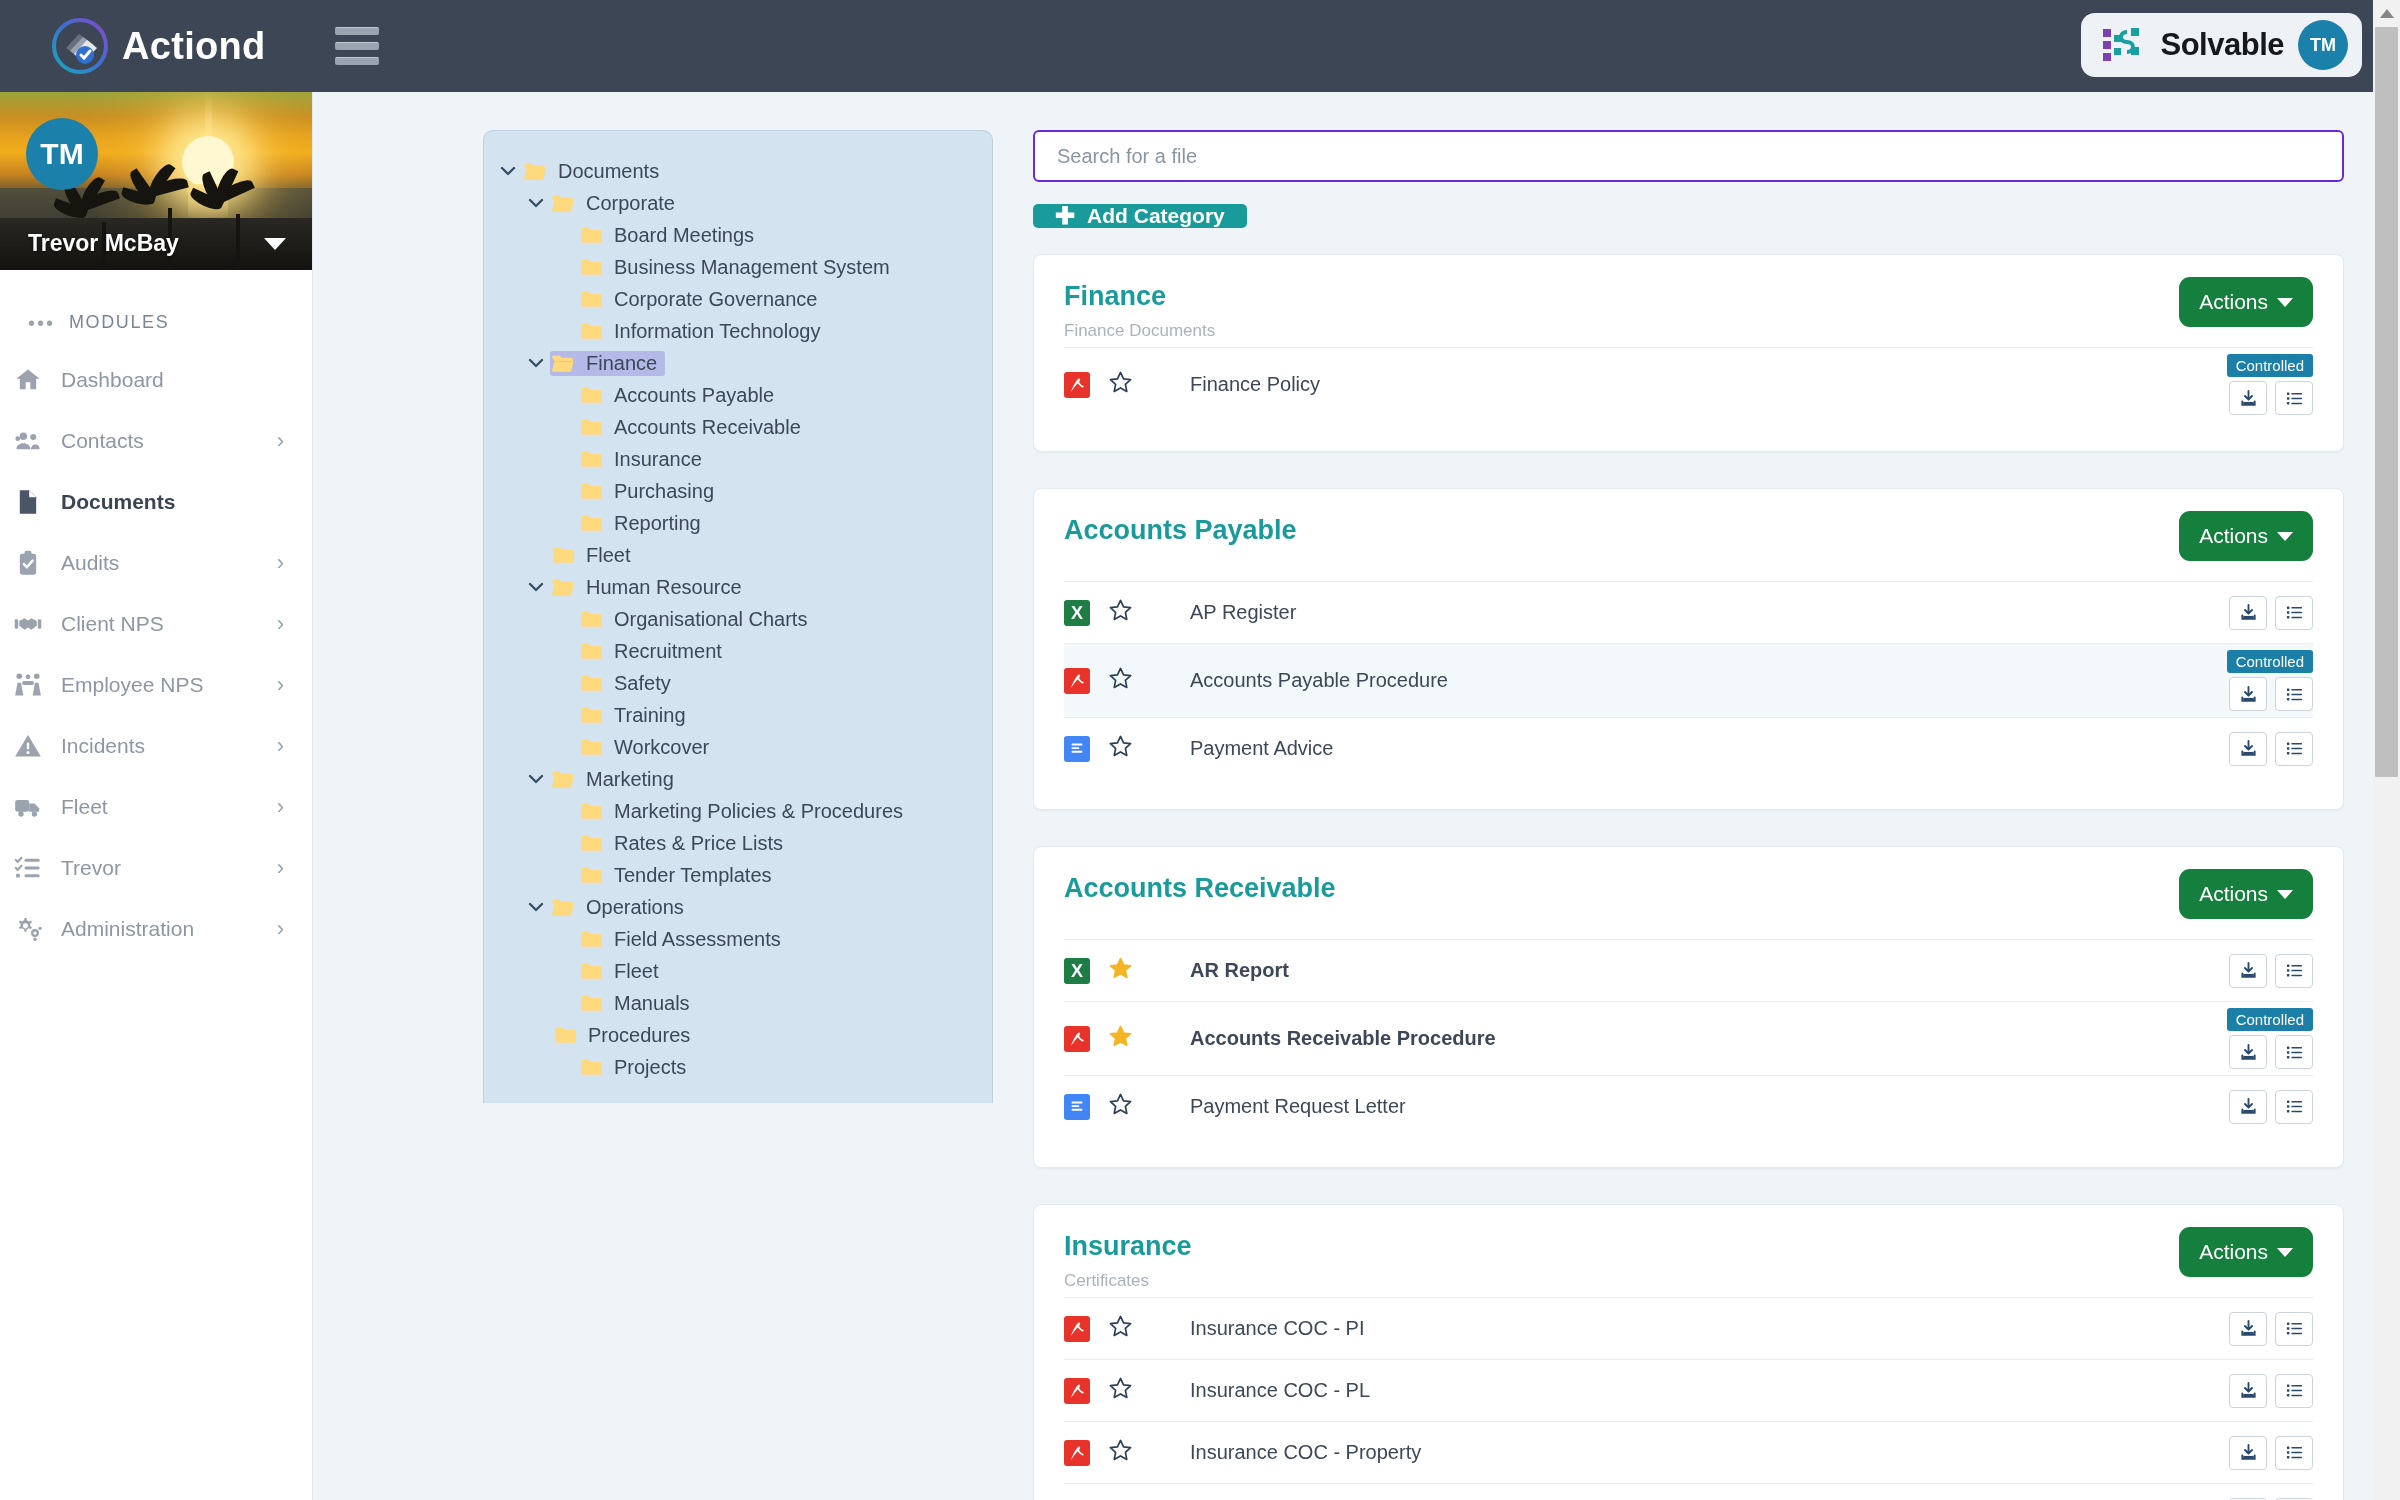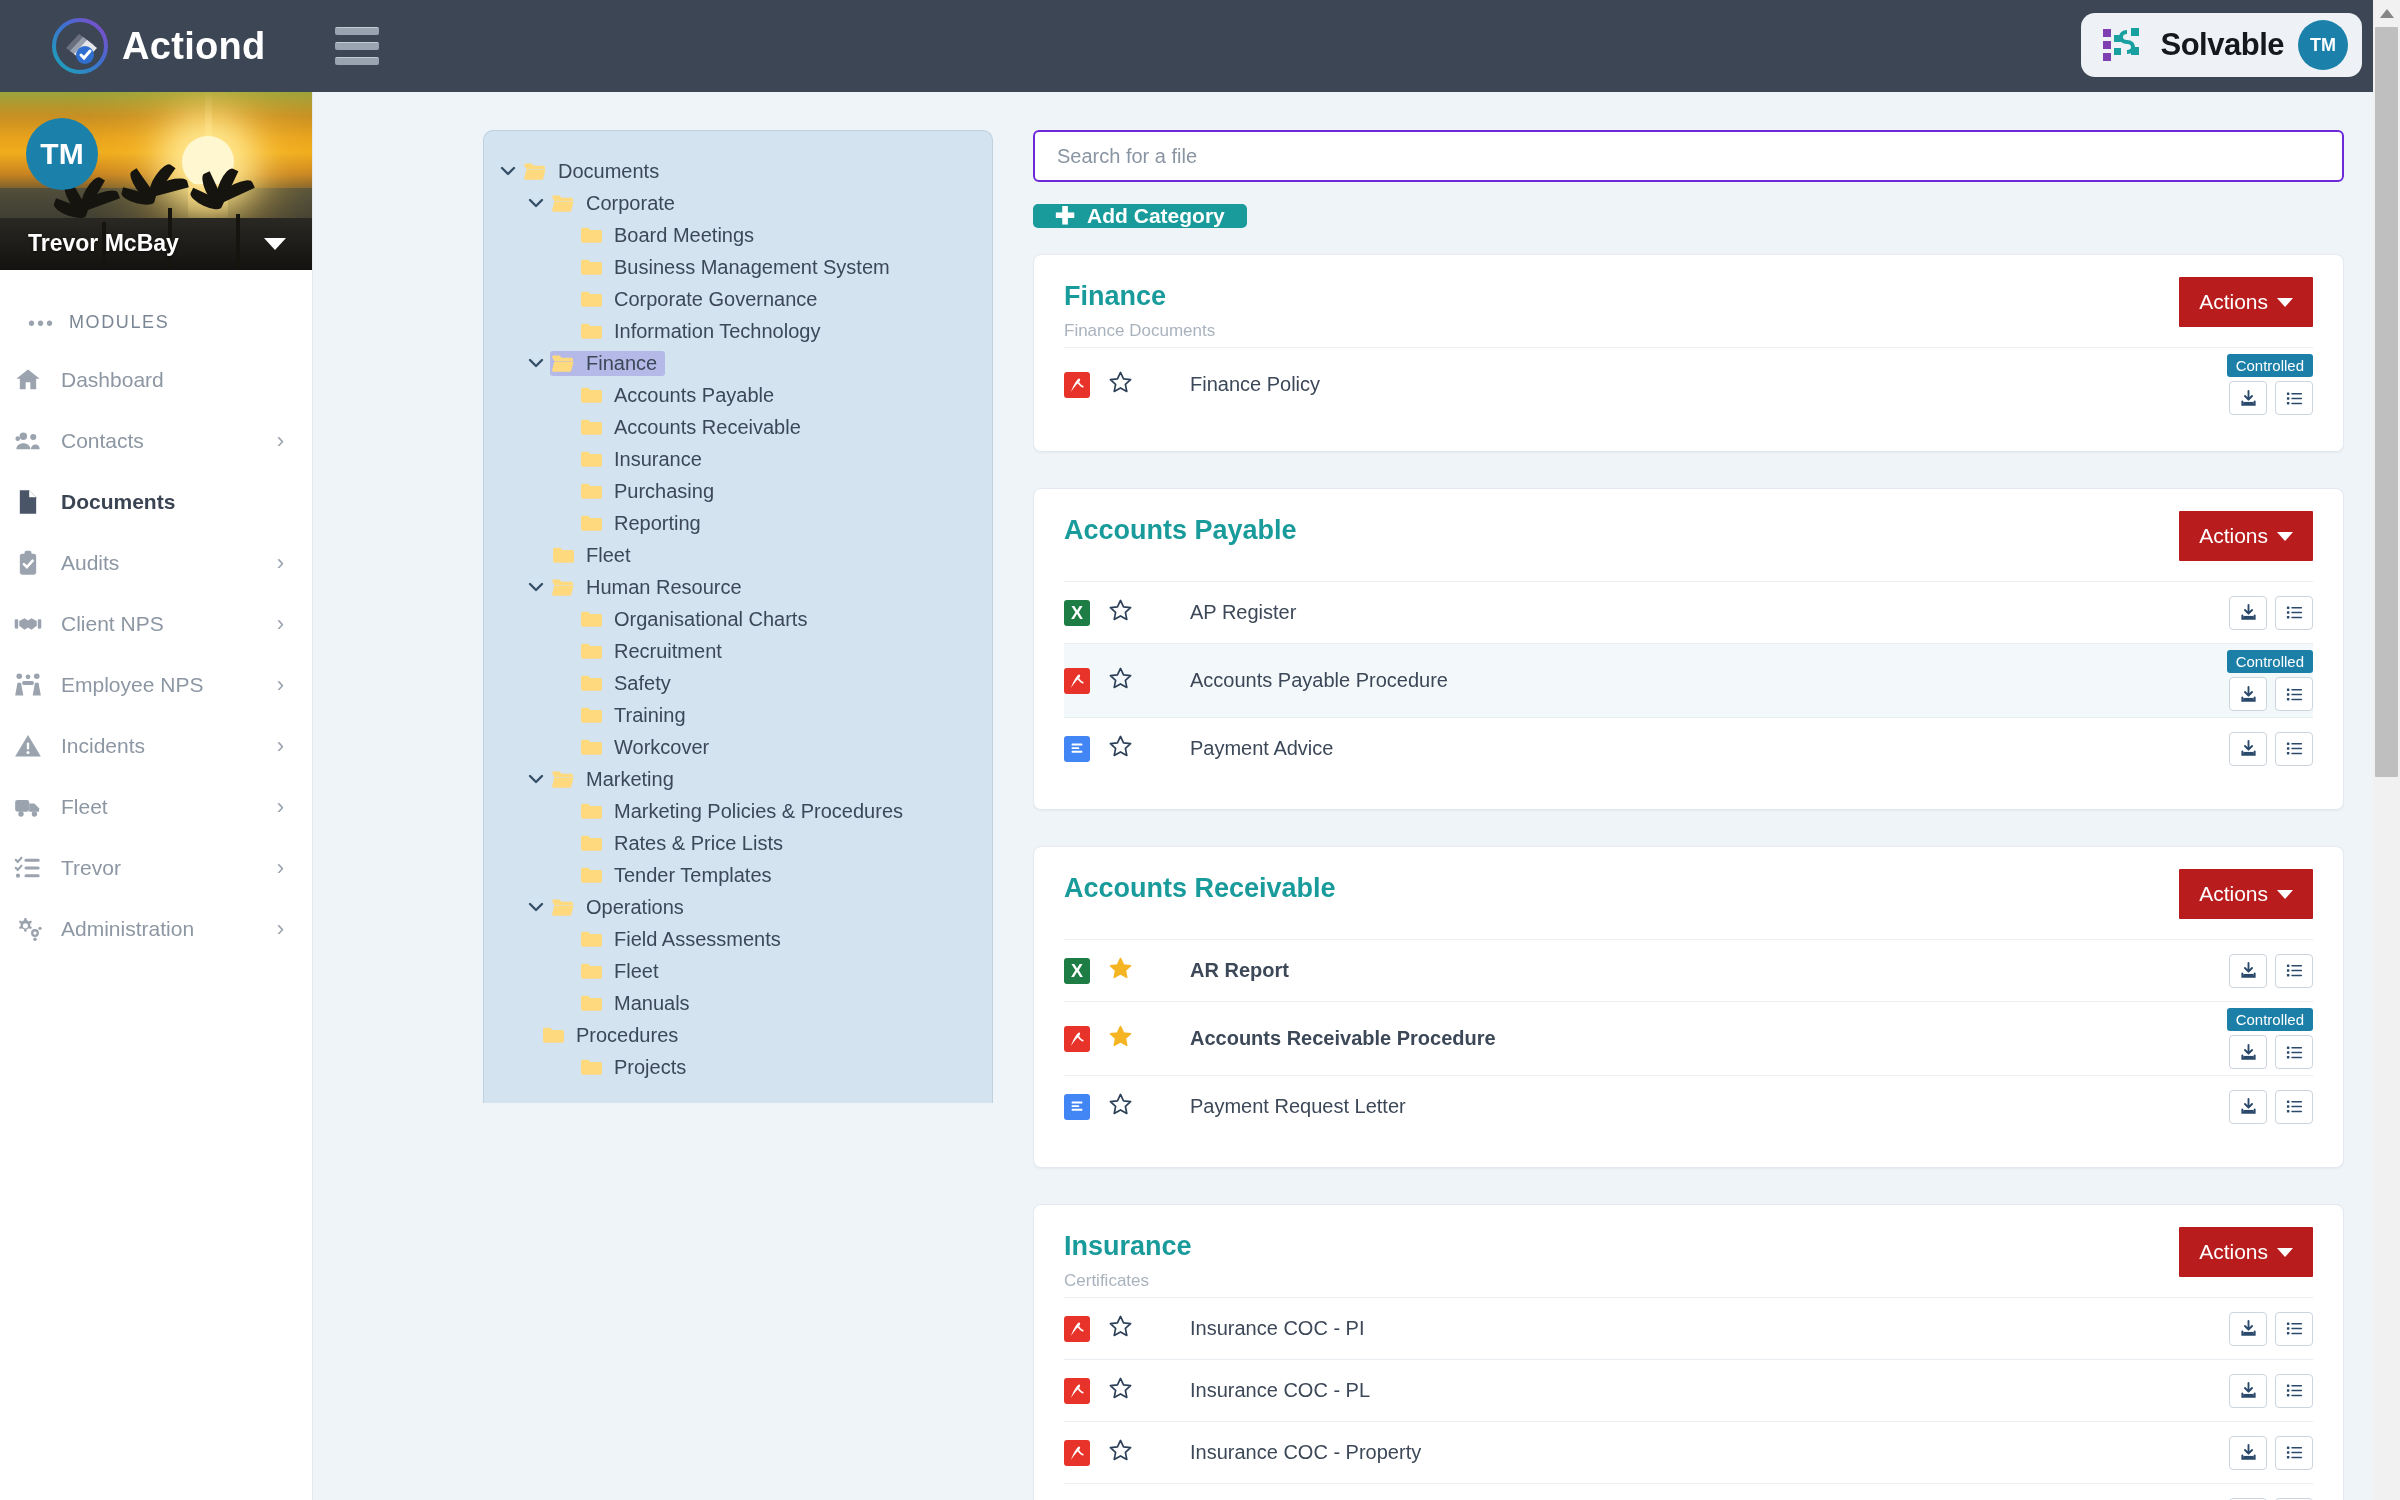"Actions" .actions-btn { background: #b91c1c -> #15803d; border-radius: 1px -> 11px }
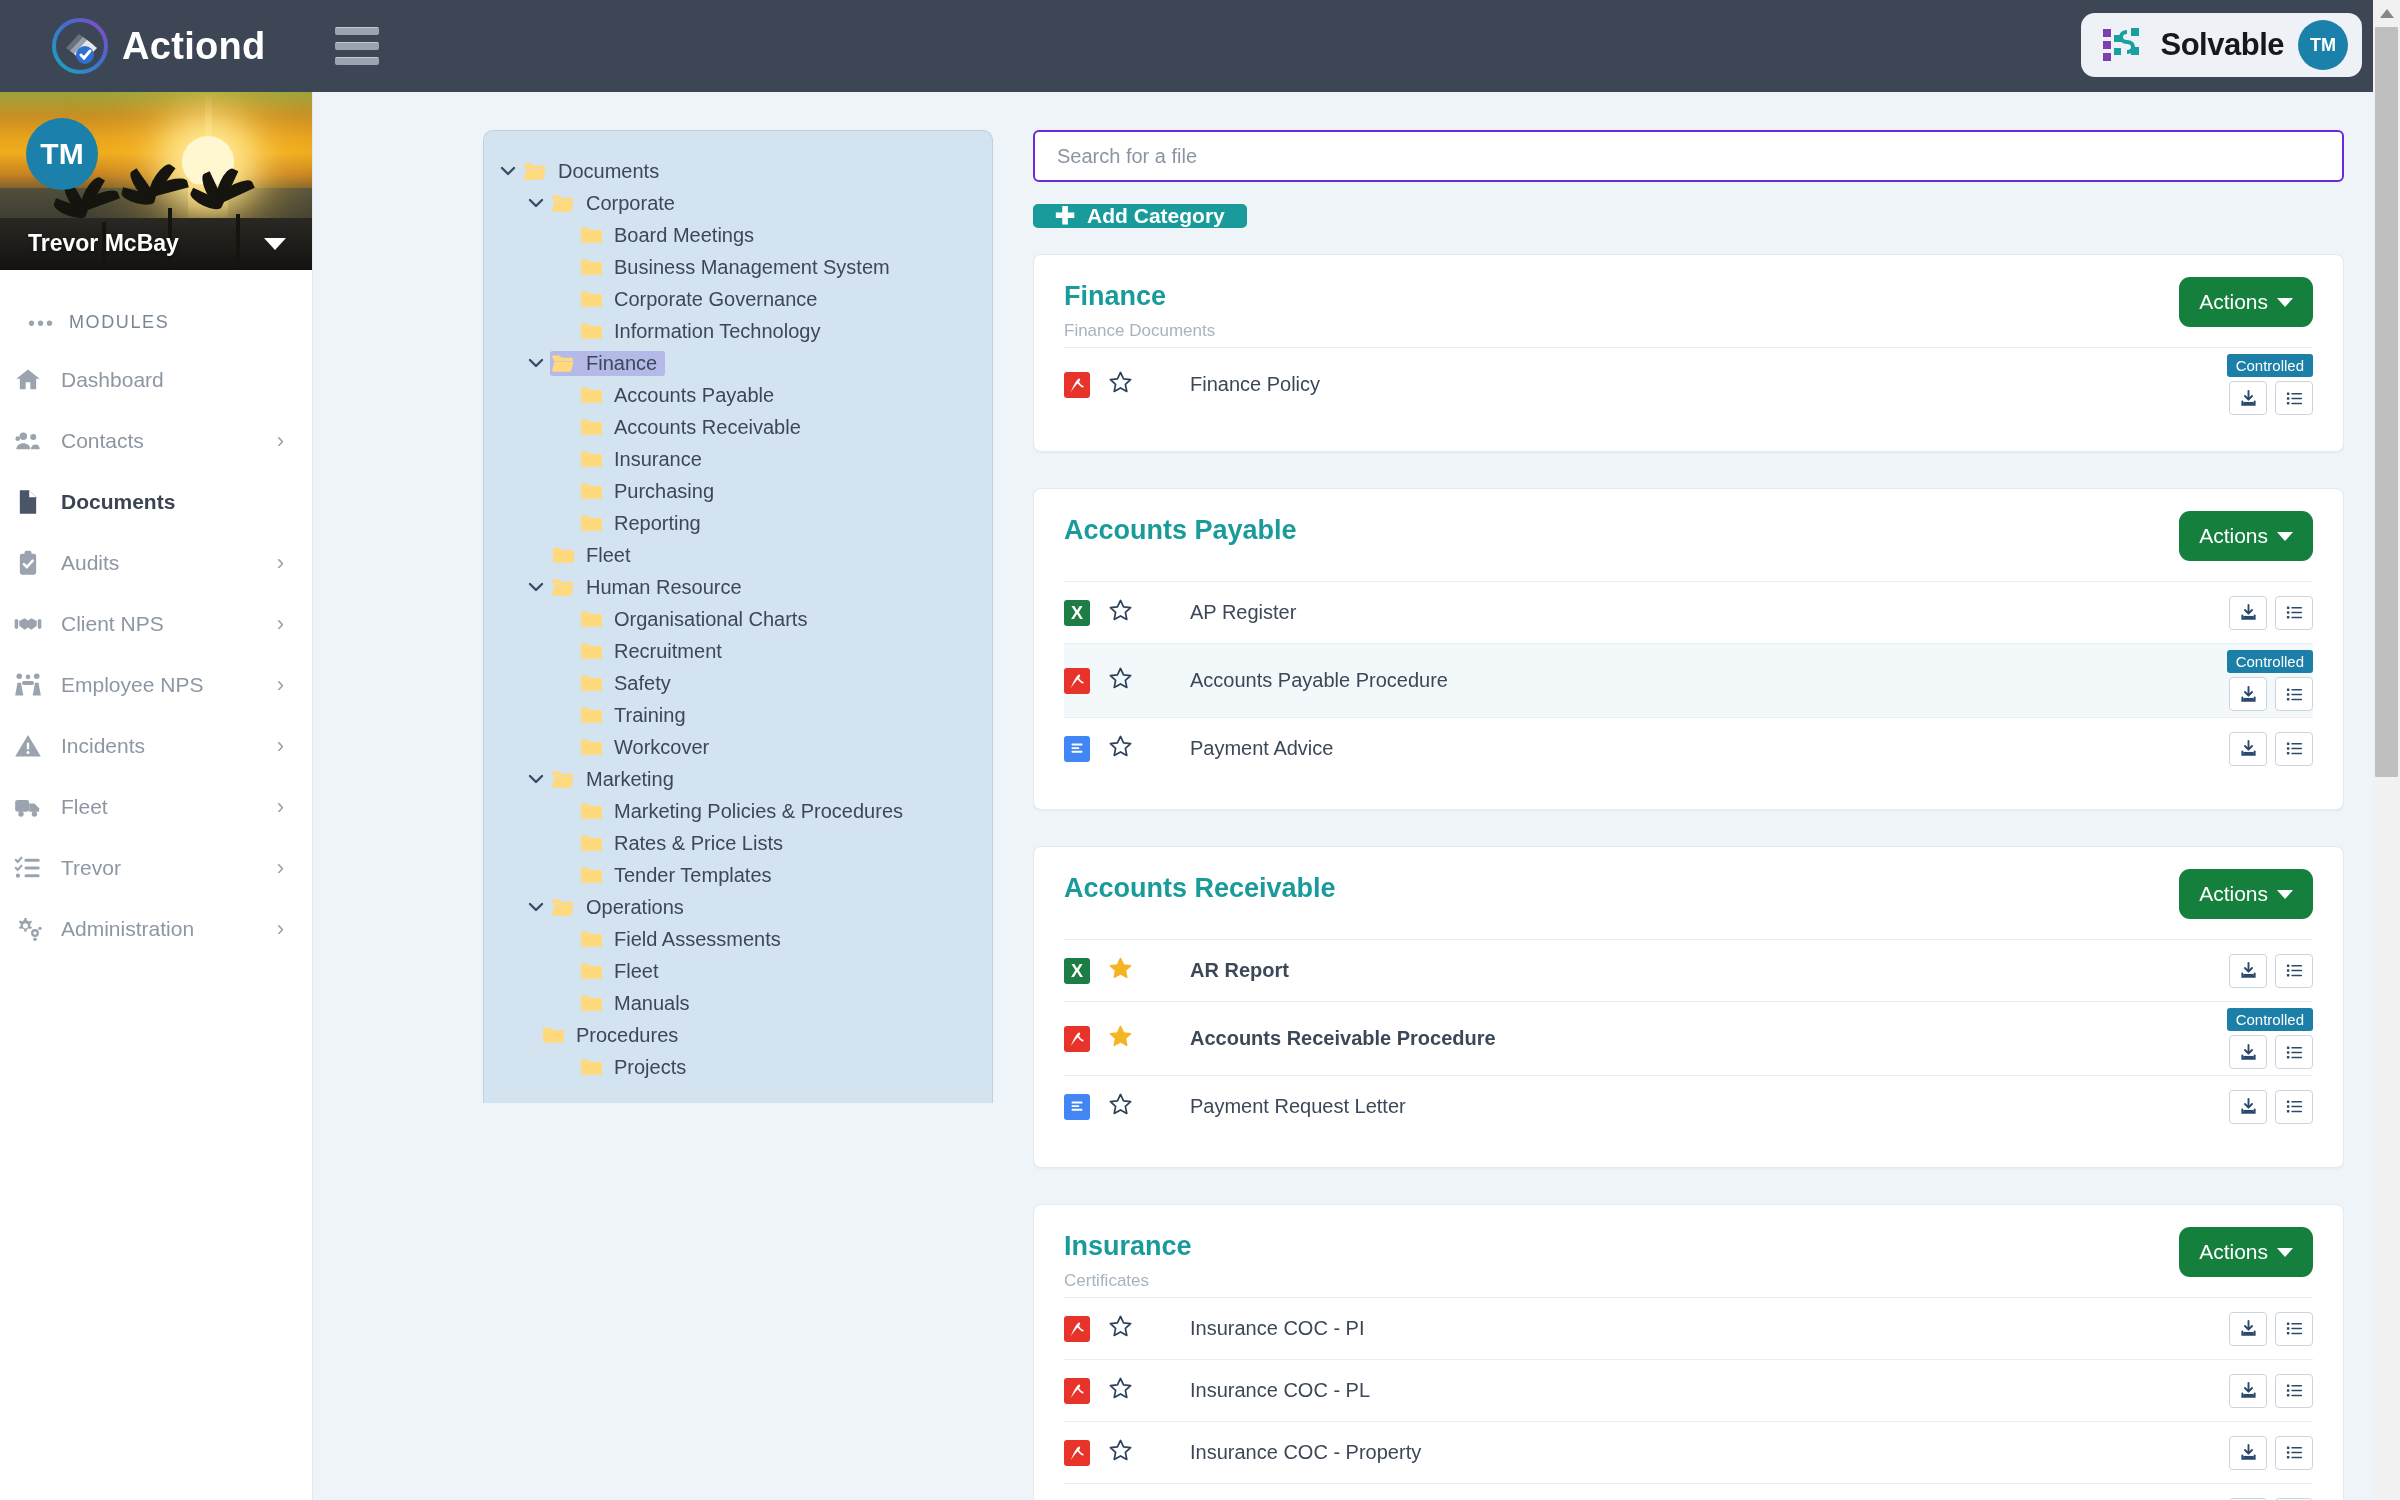"Procedures" div.tnode { padding-left: 28px -> 40px }
